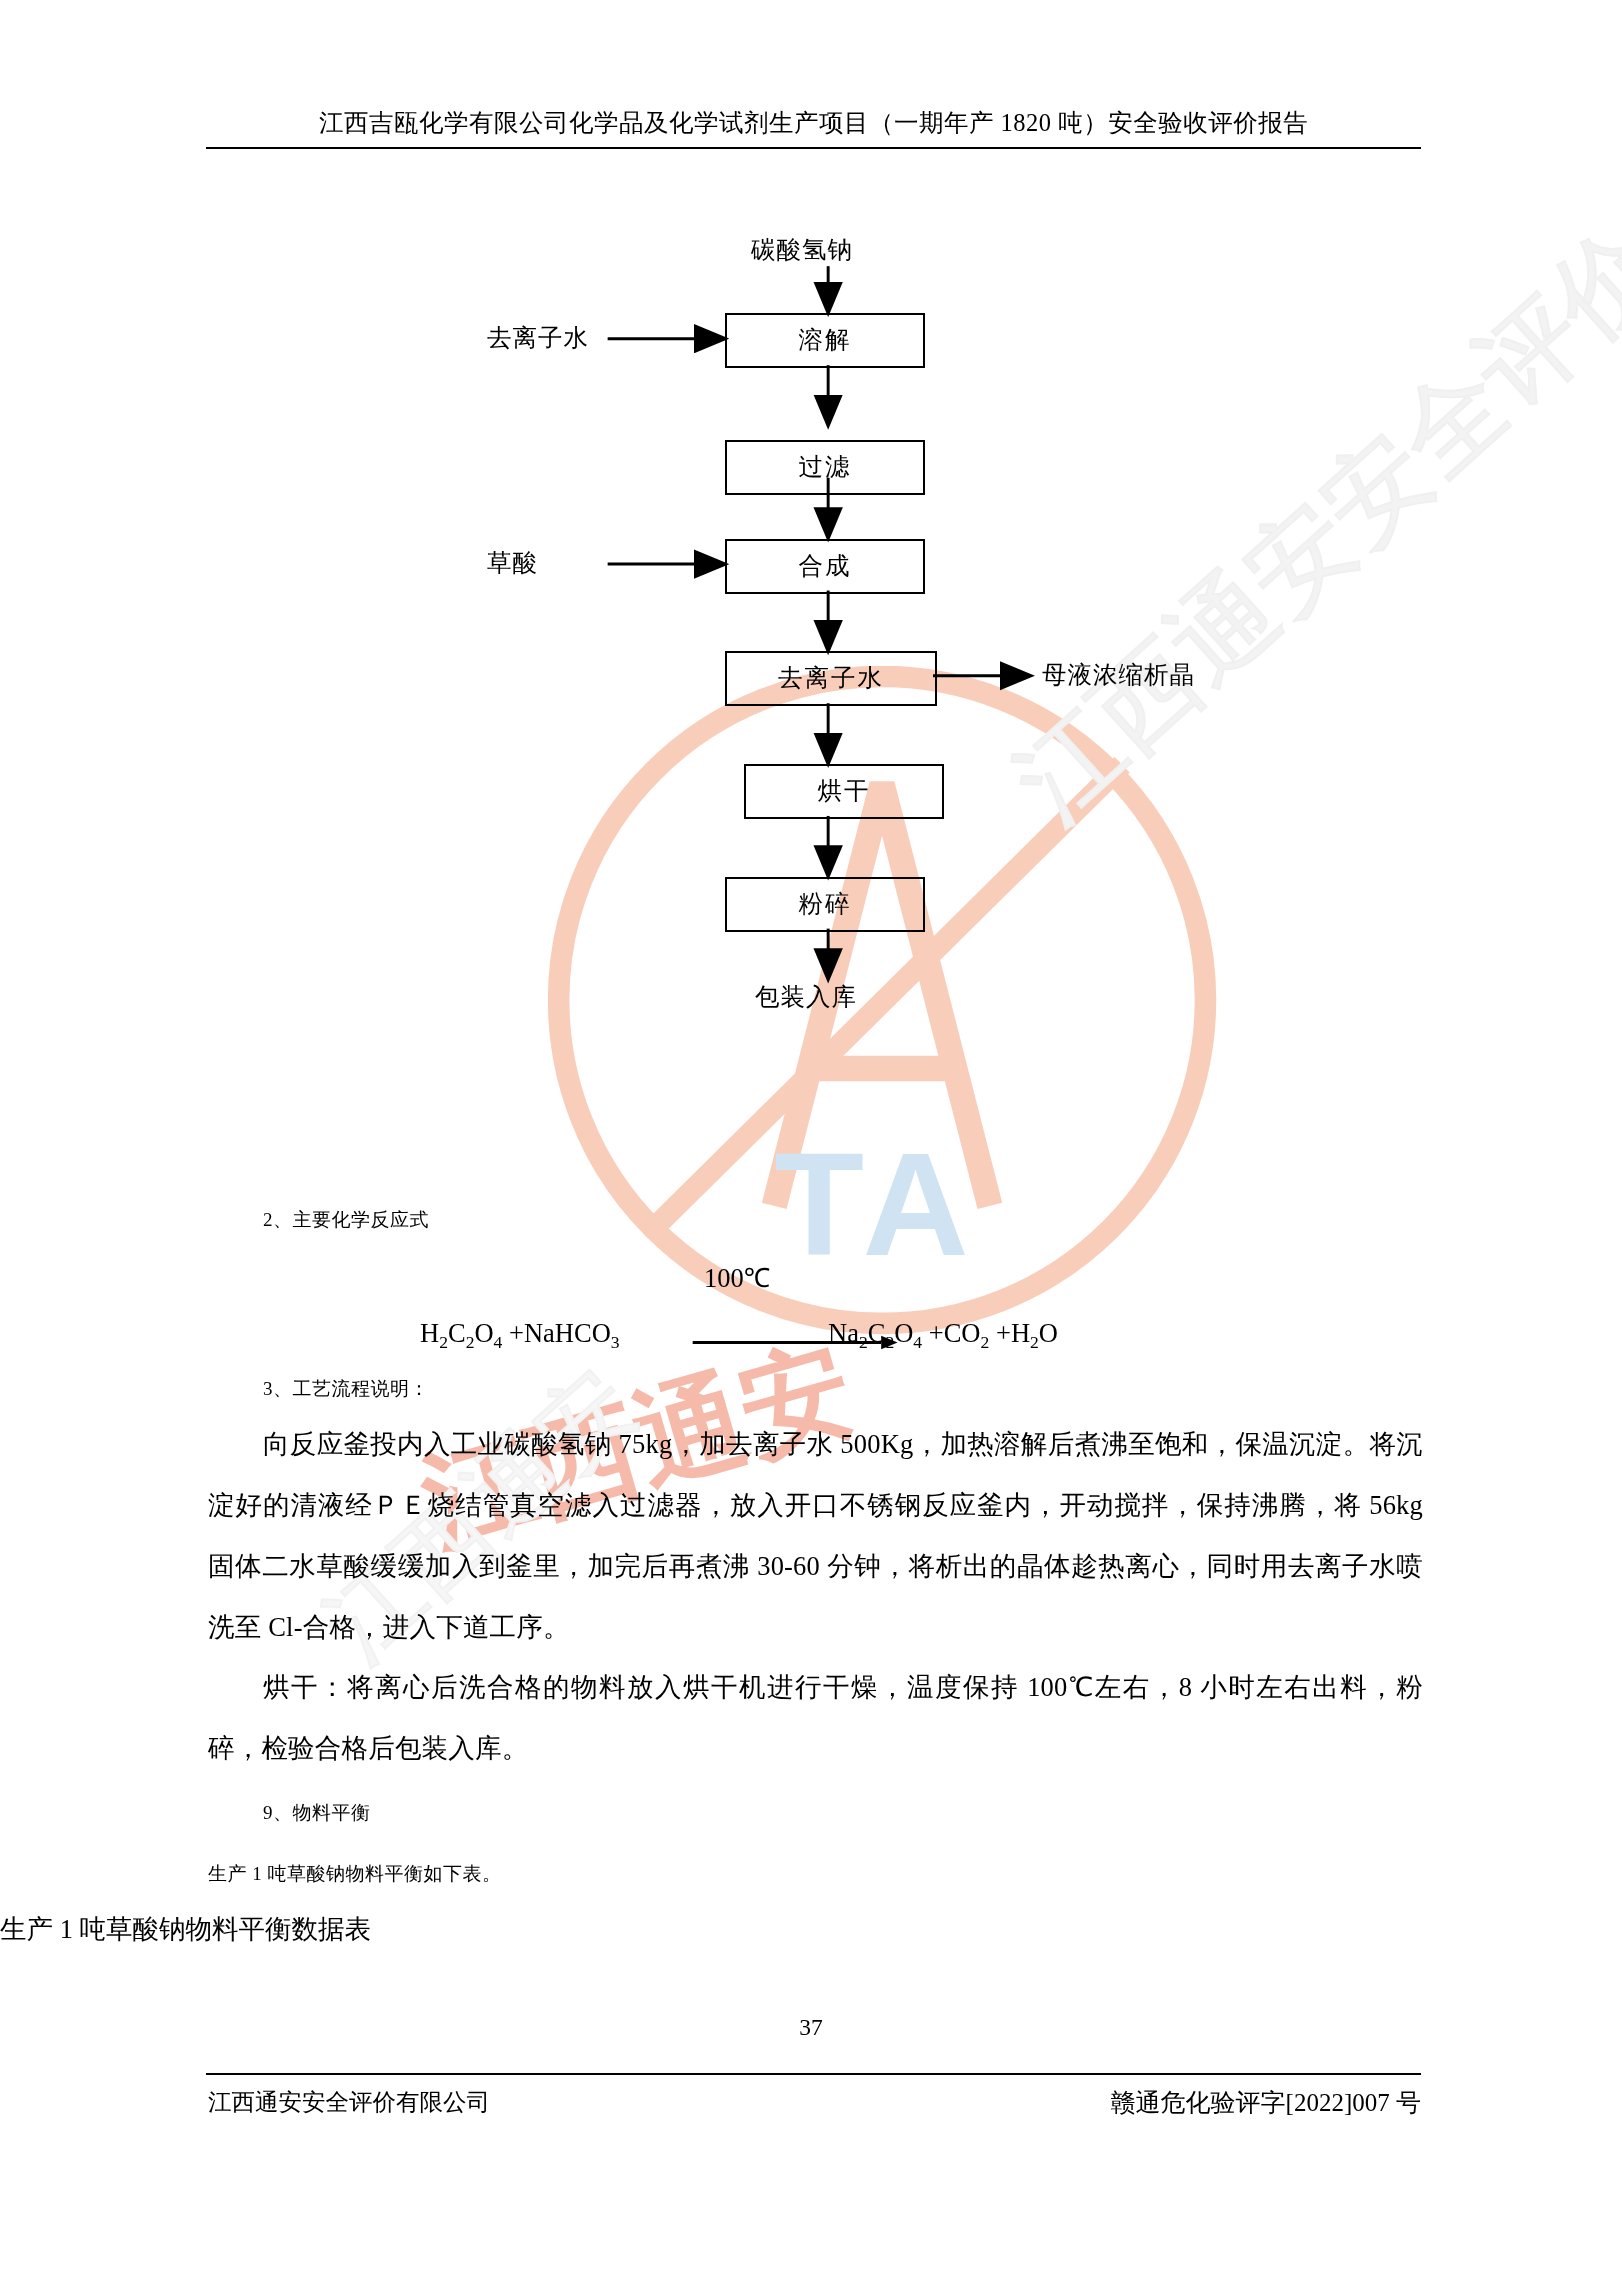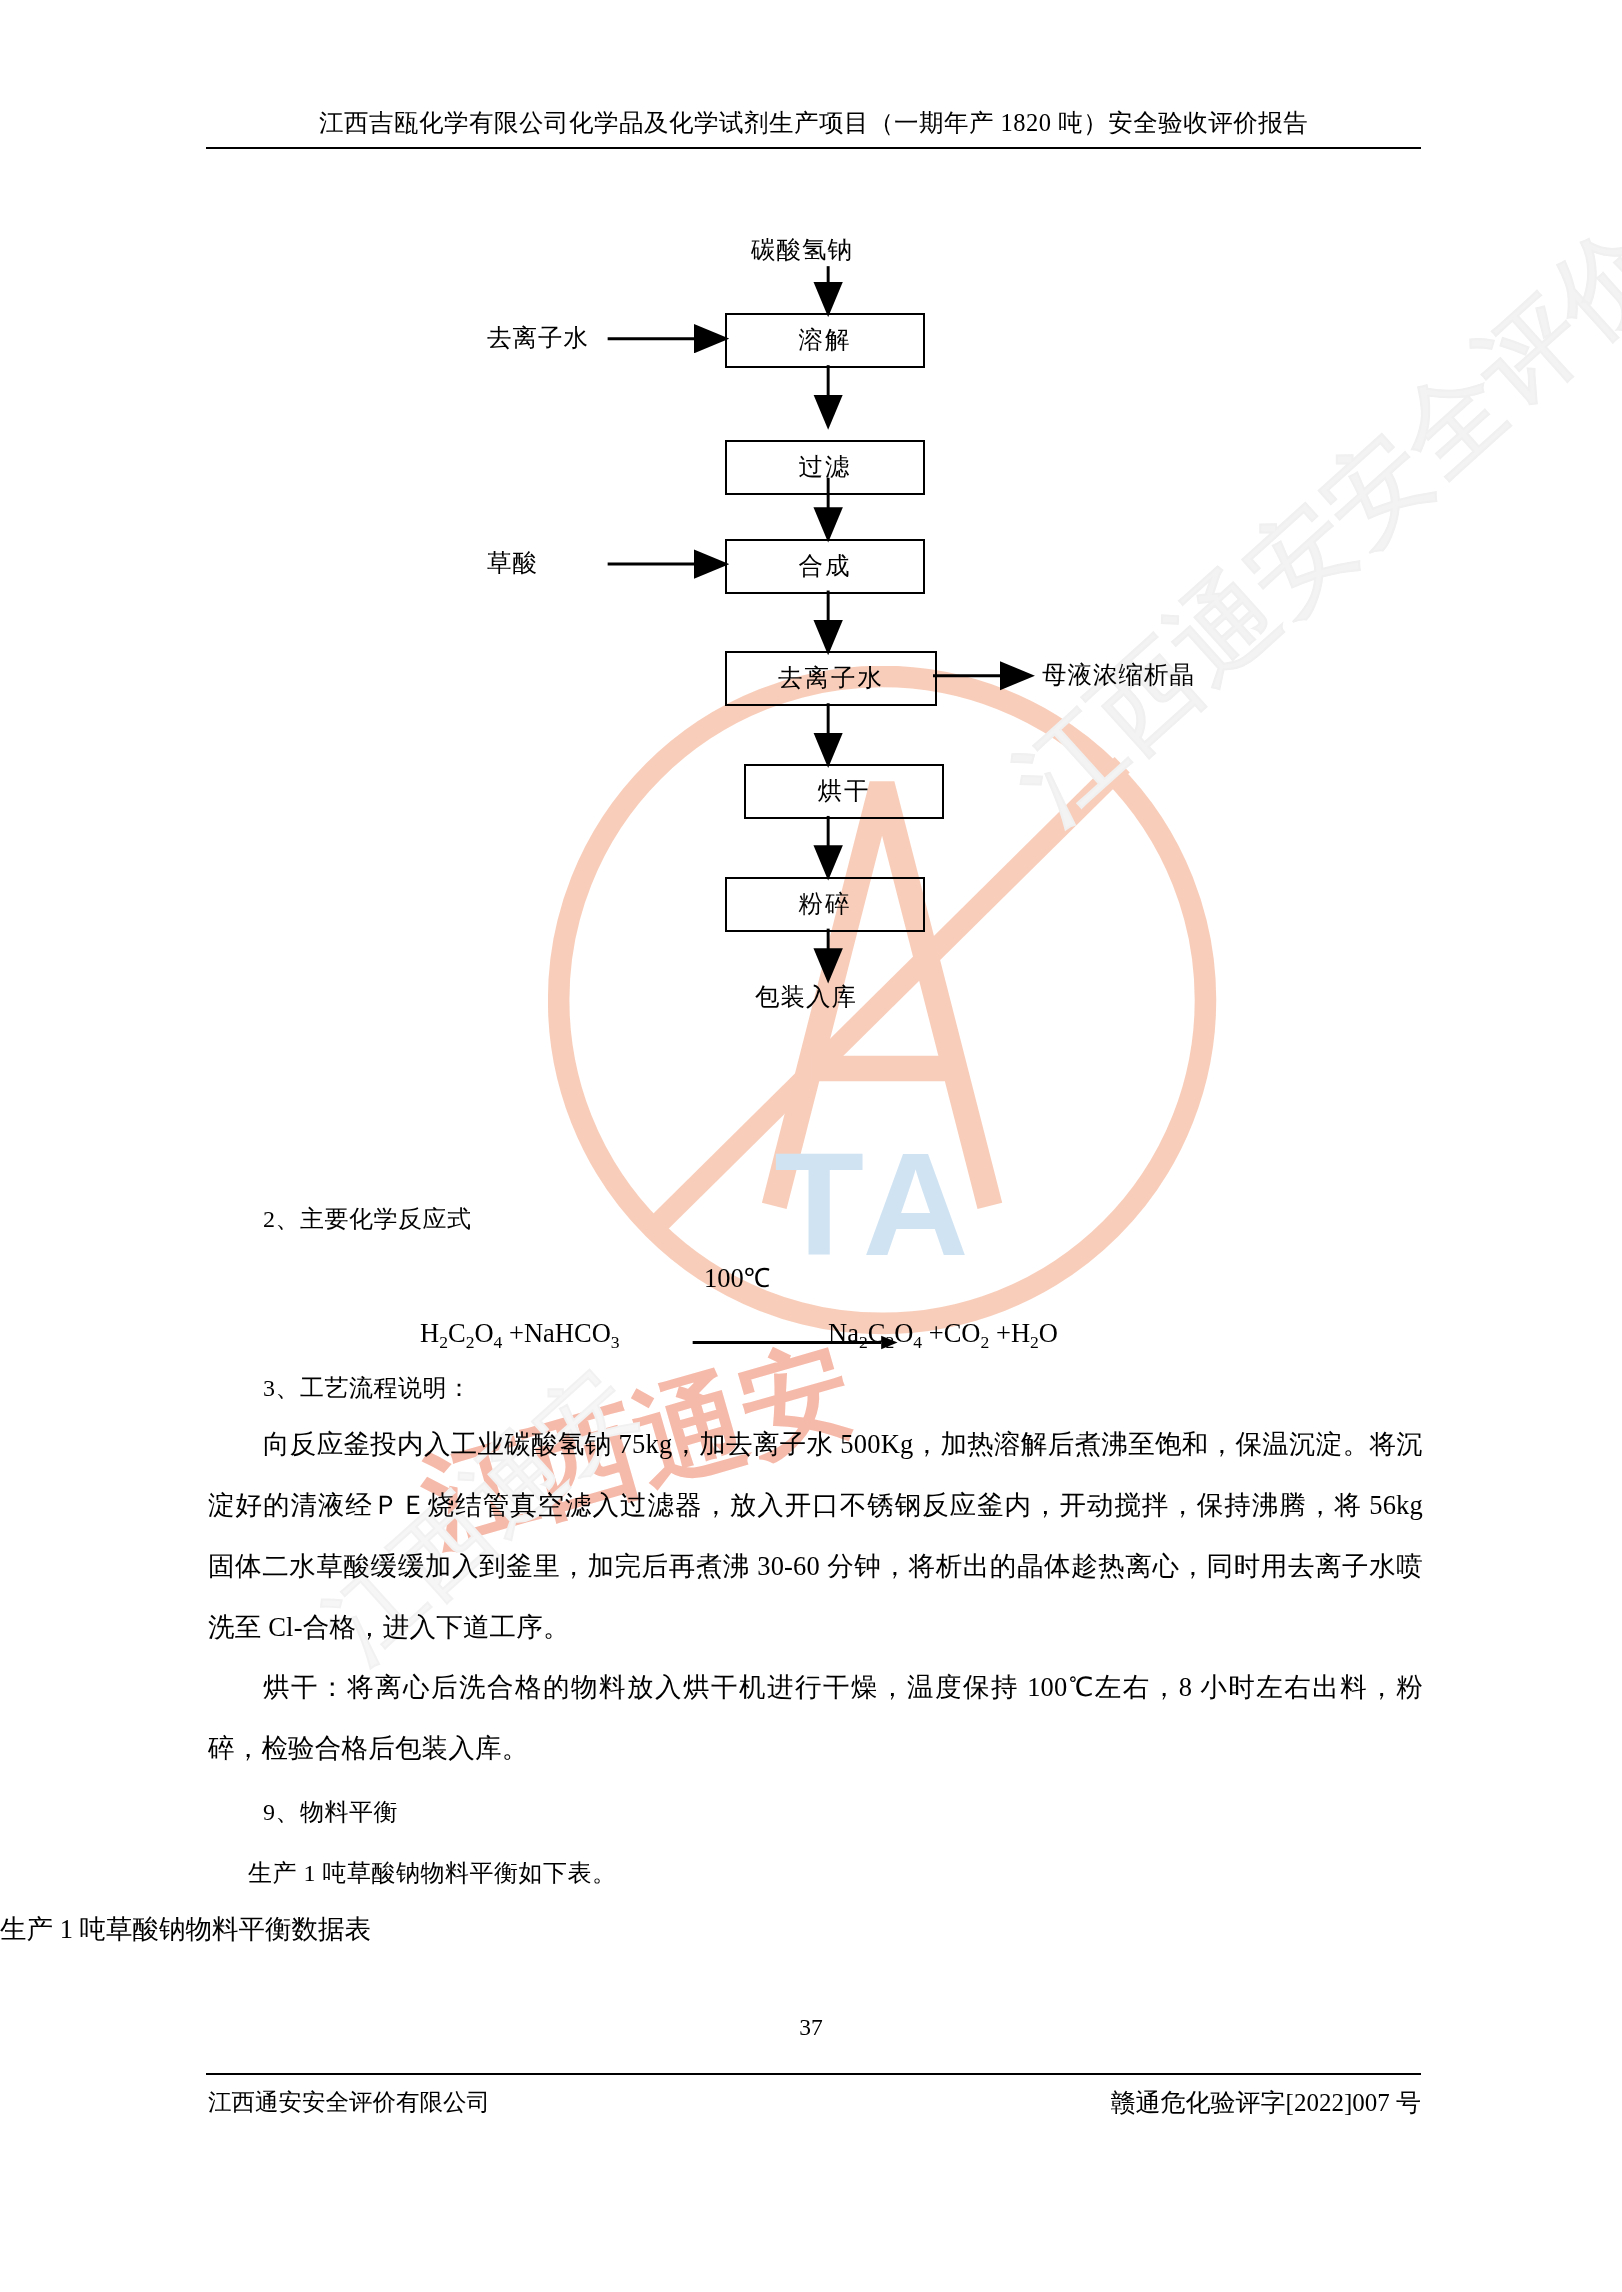"2、主要化学反应式" .ptext { font-size: 24px -> 19px }
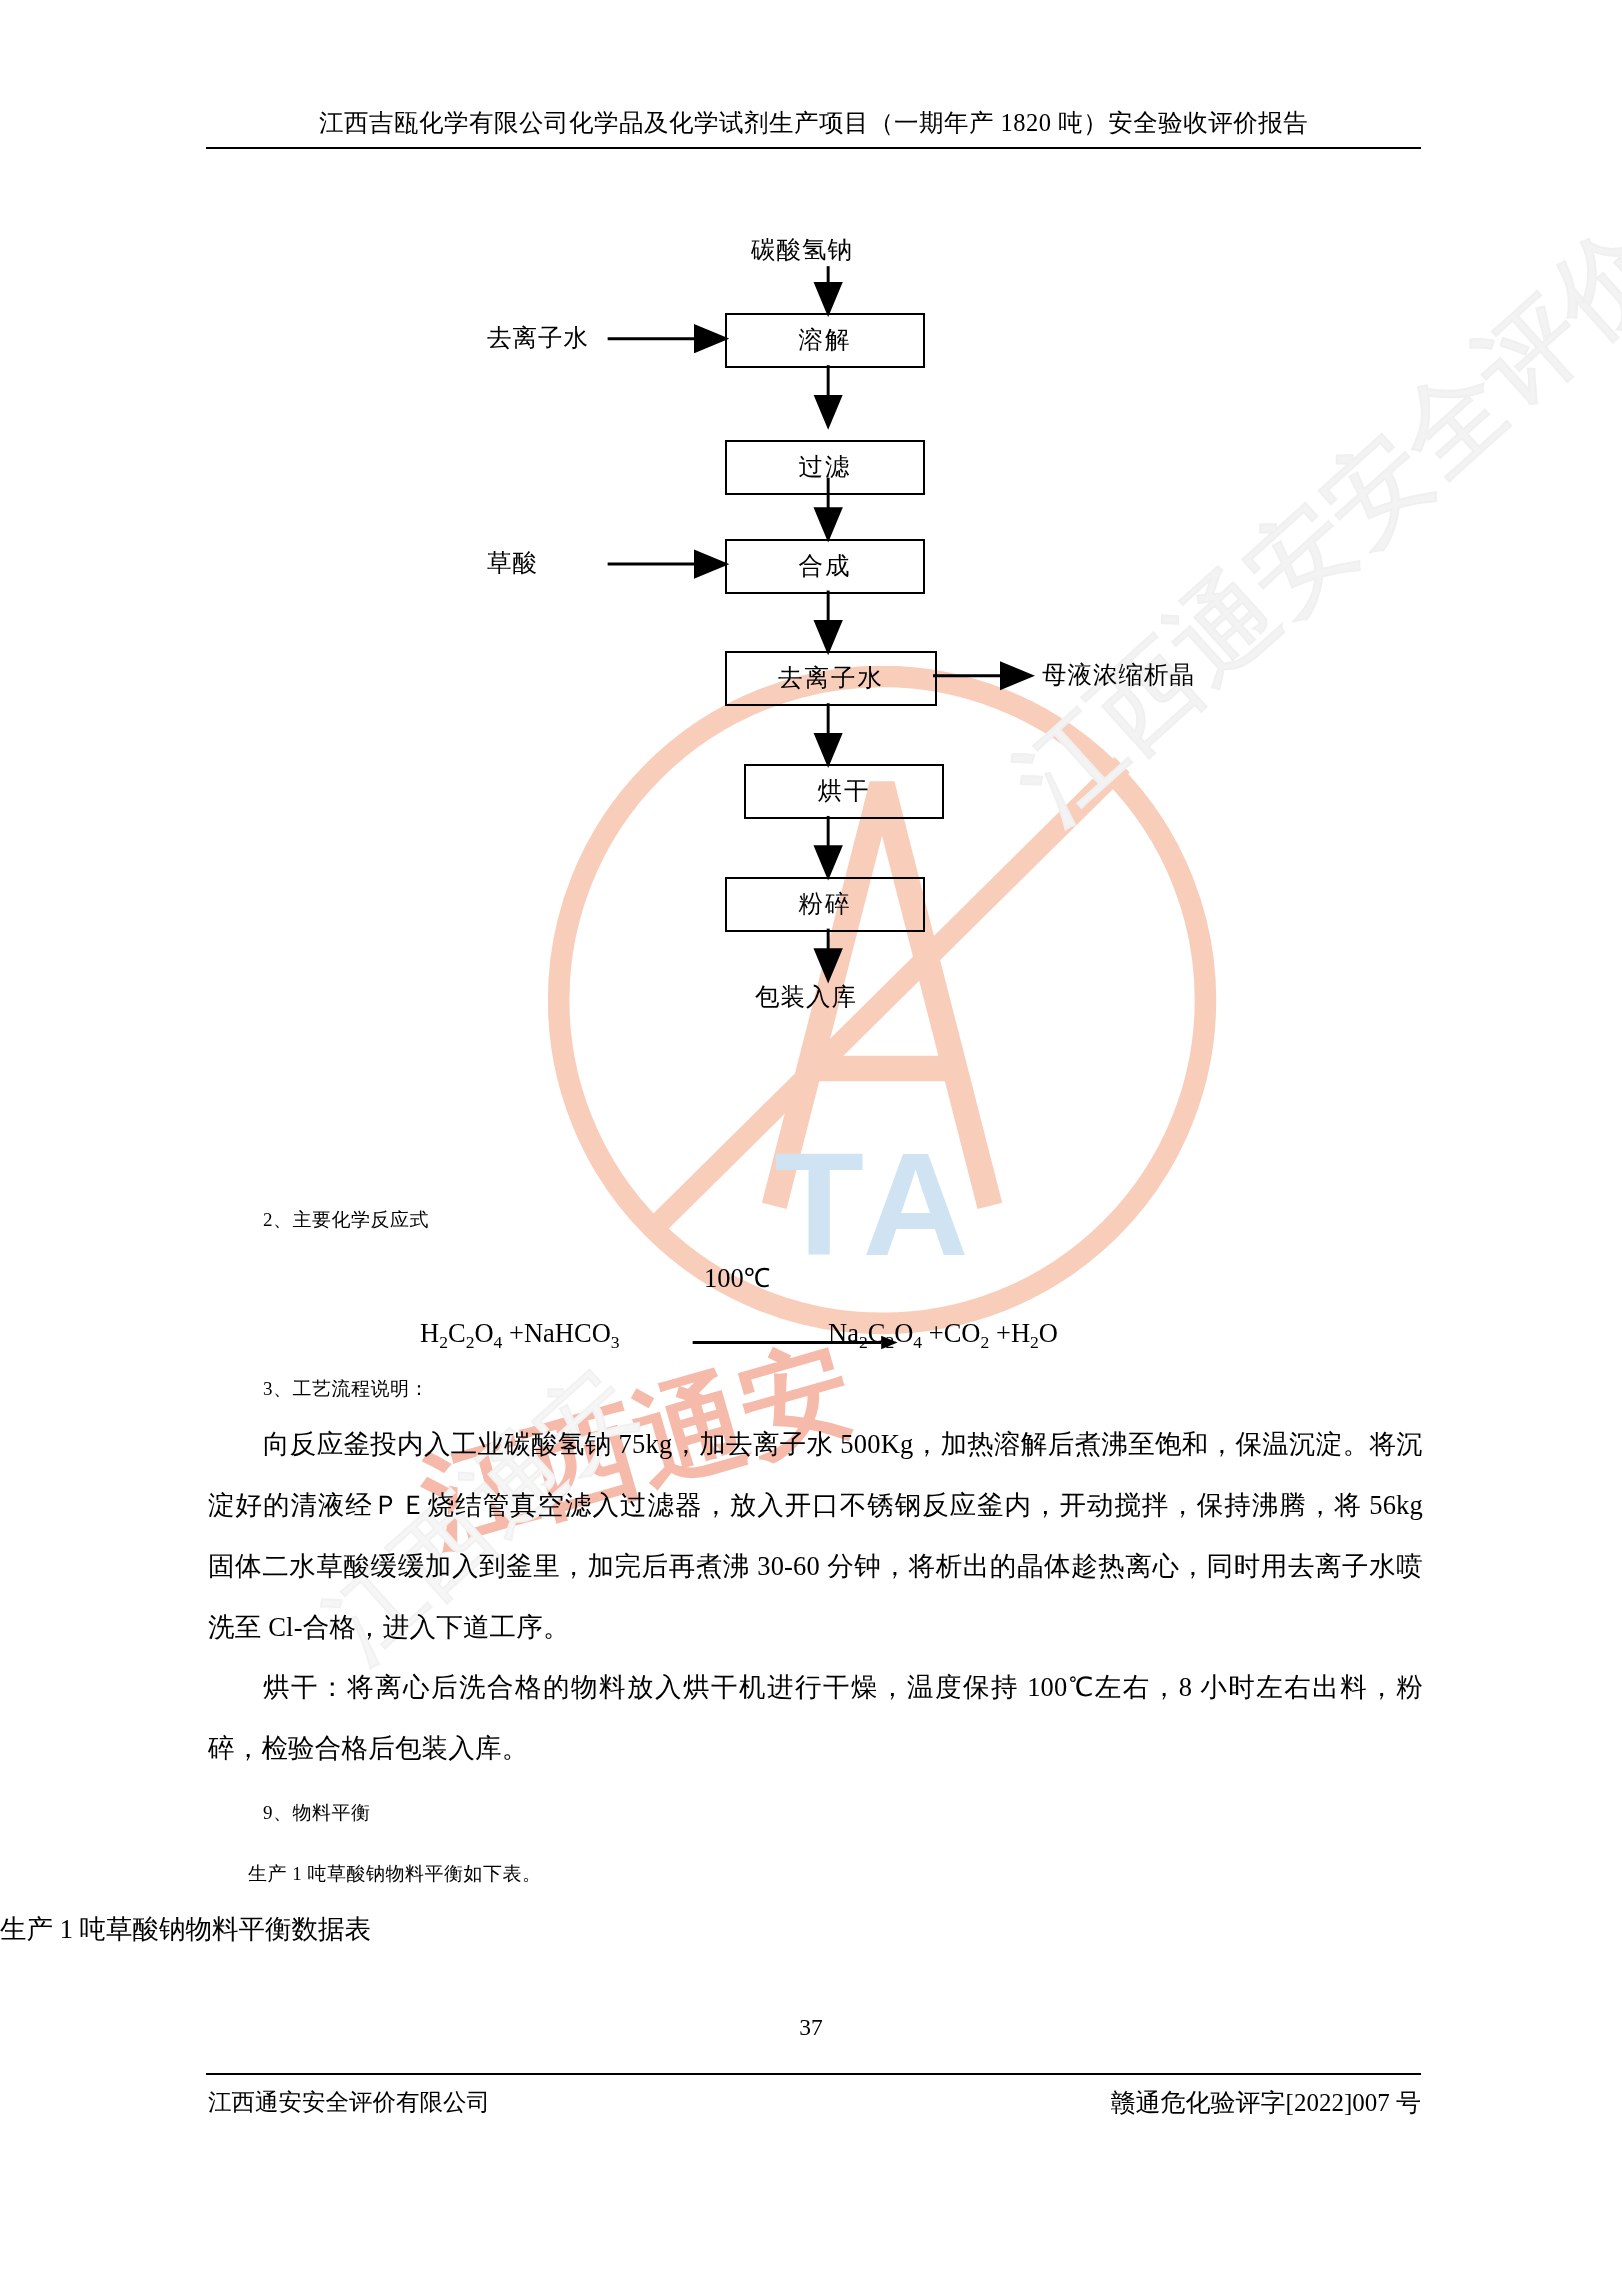"生产 1 吨草酸钠物料平衡如下表。" div.ptext { margin-left: 40px -> none }
